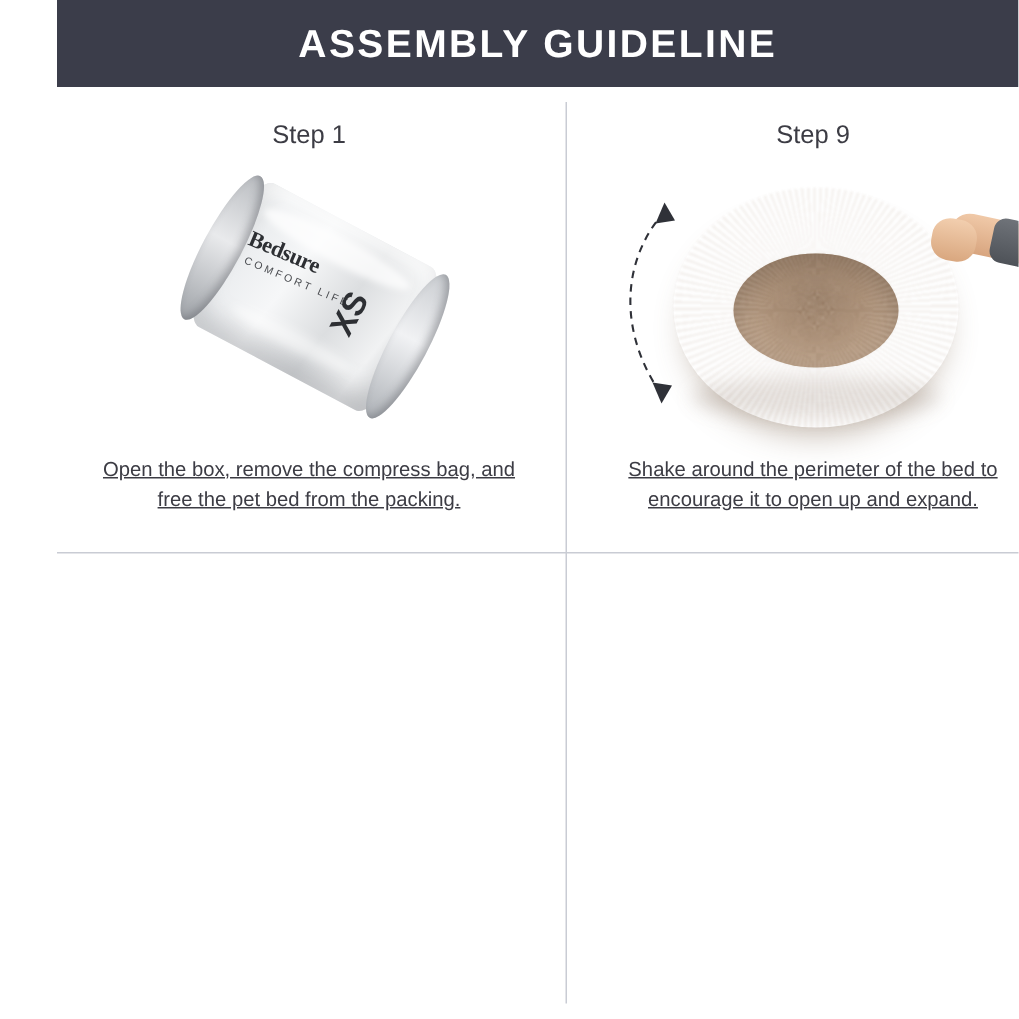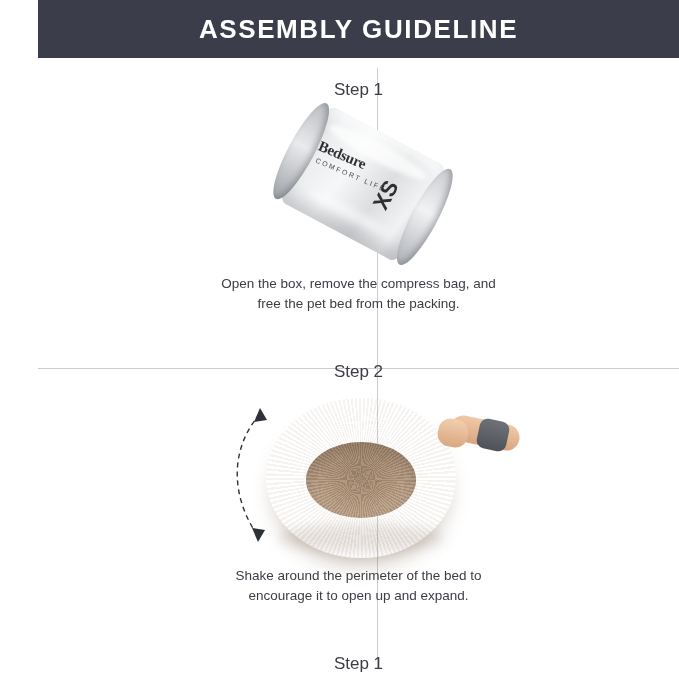"Step 1" .grid { grid-template-columns: 1fr -> 1fr 1fr 1fr 1fr }
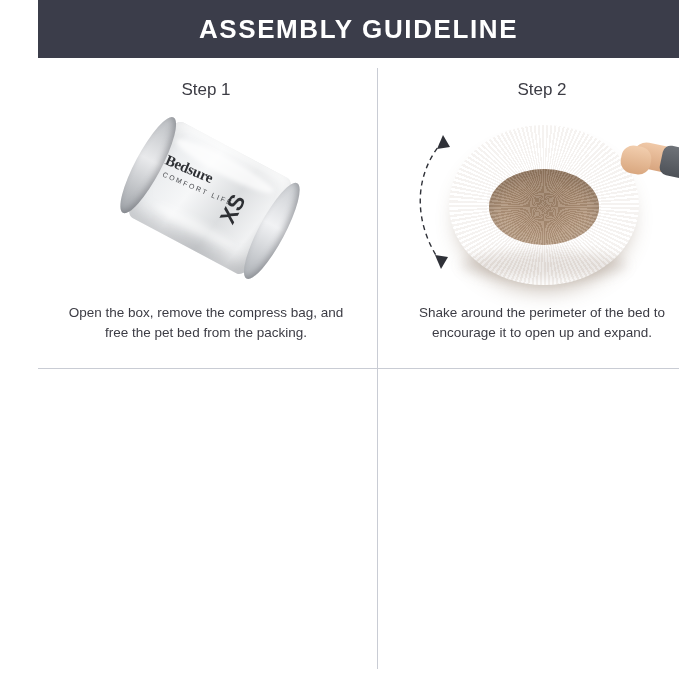"Step 2" div.step-title { text: 2 -> 9 }
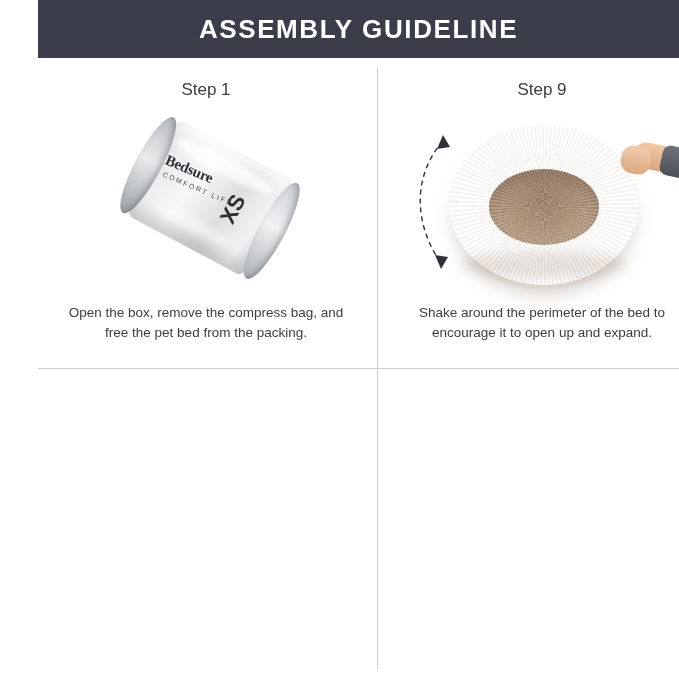"Open the box, remove the" .caption { text-decoration: none -> underline }
